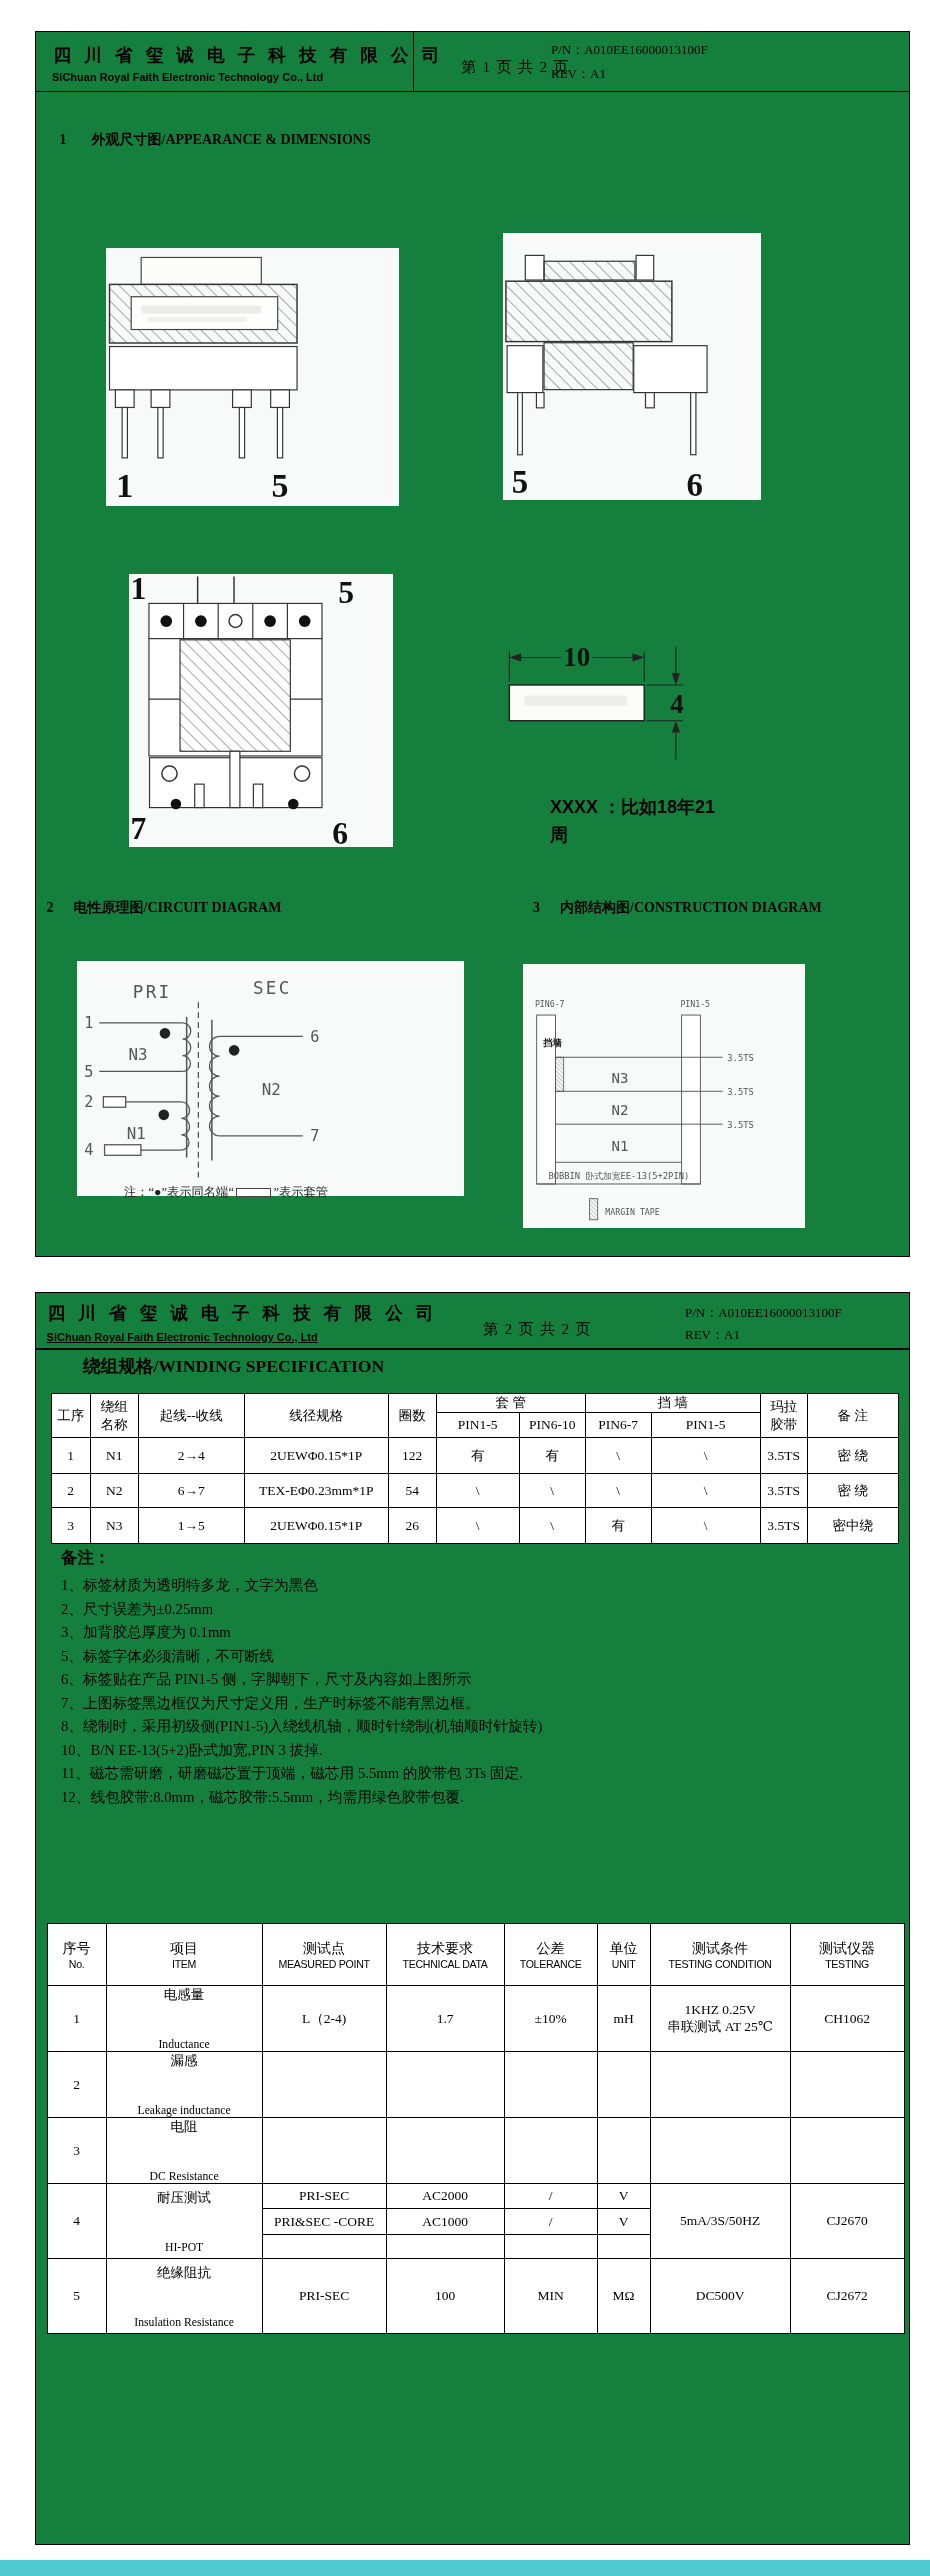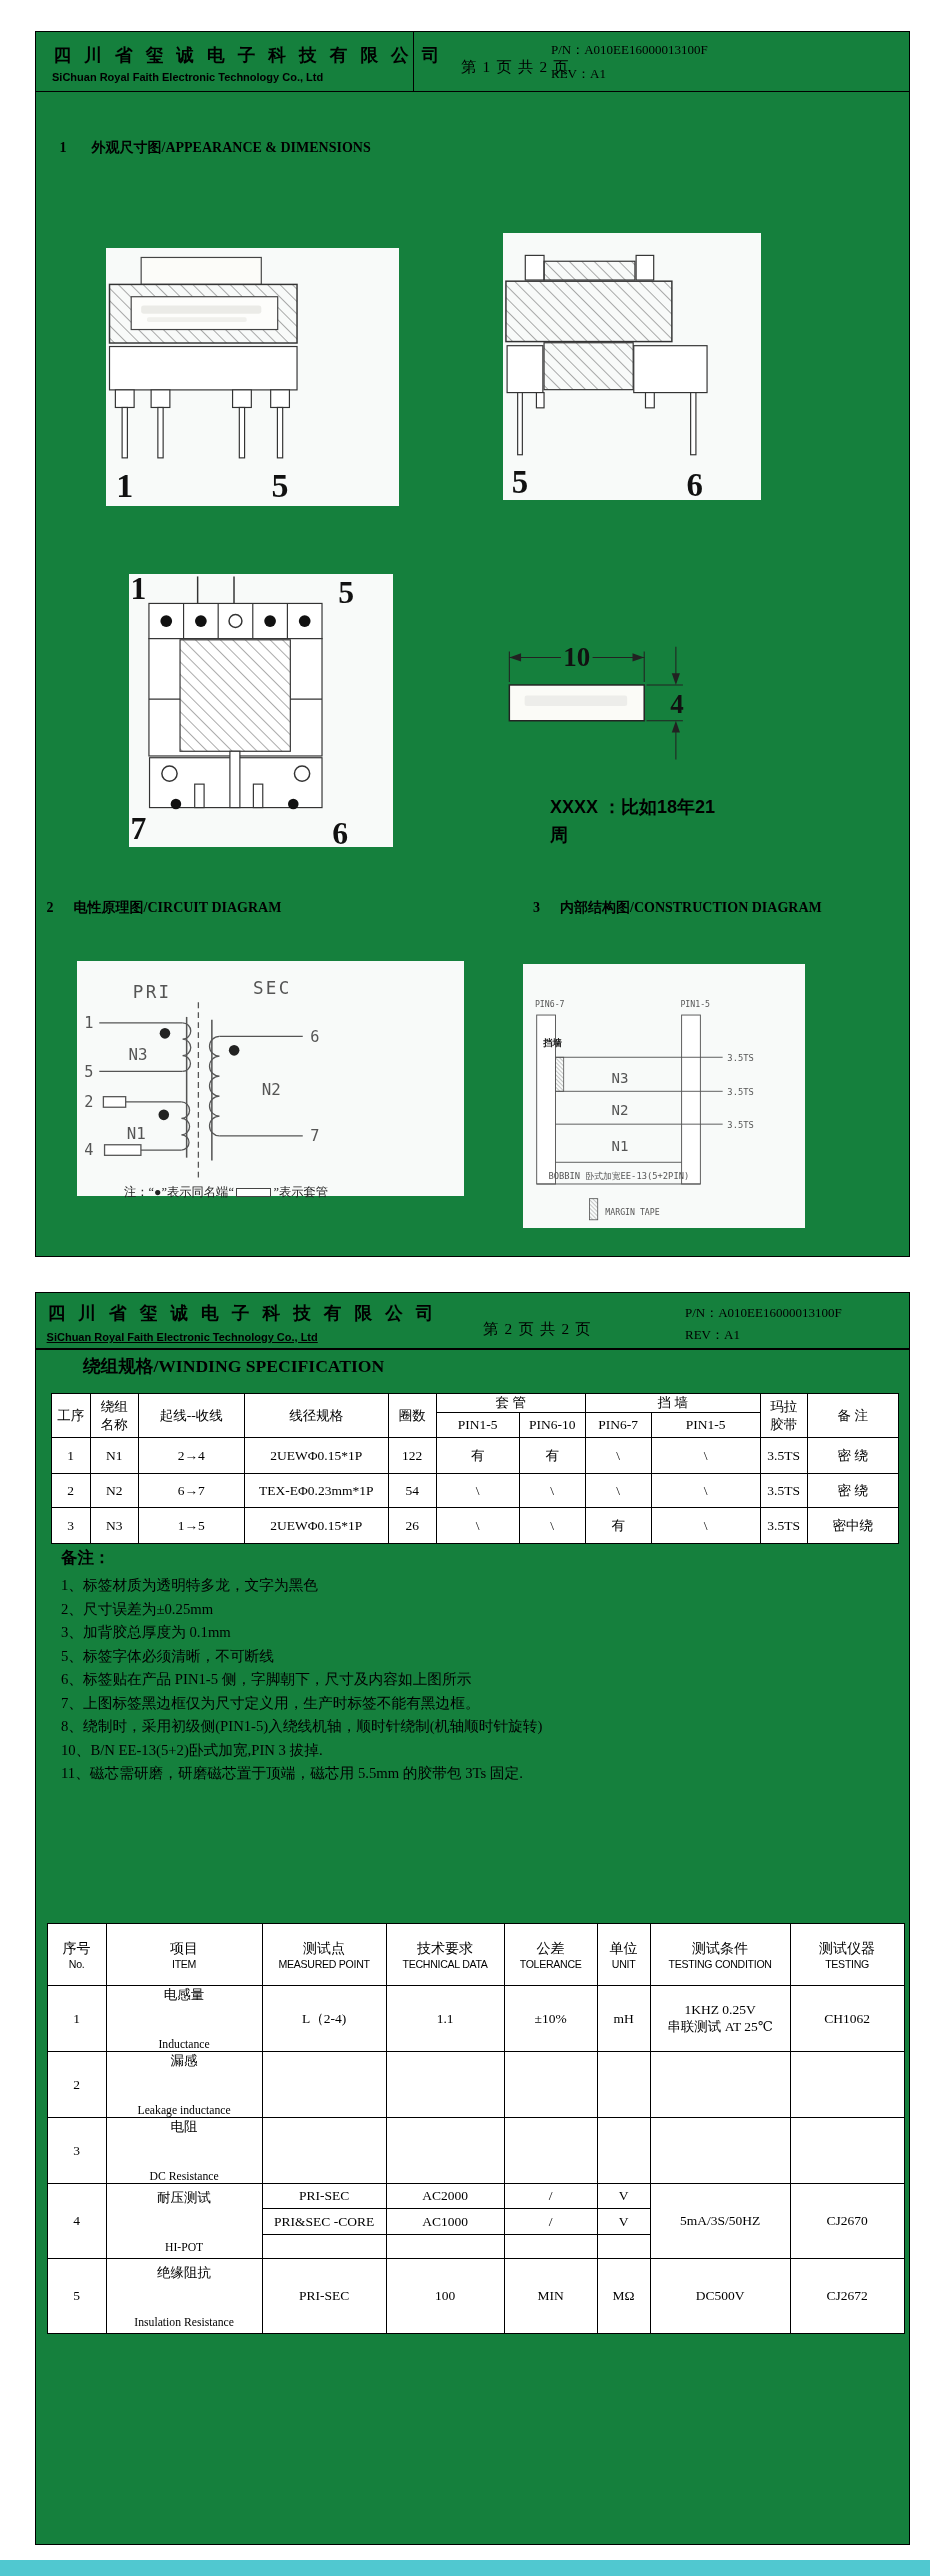"1 外观尺寸图/APPEARANCE & DIMENSIONS" div.abs { top: 107px -> 99px }
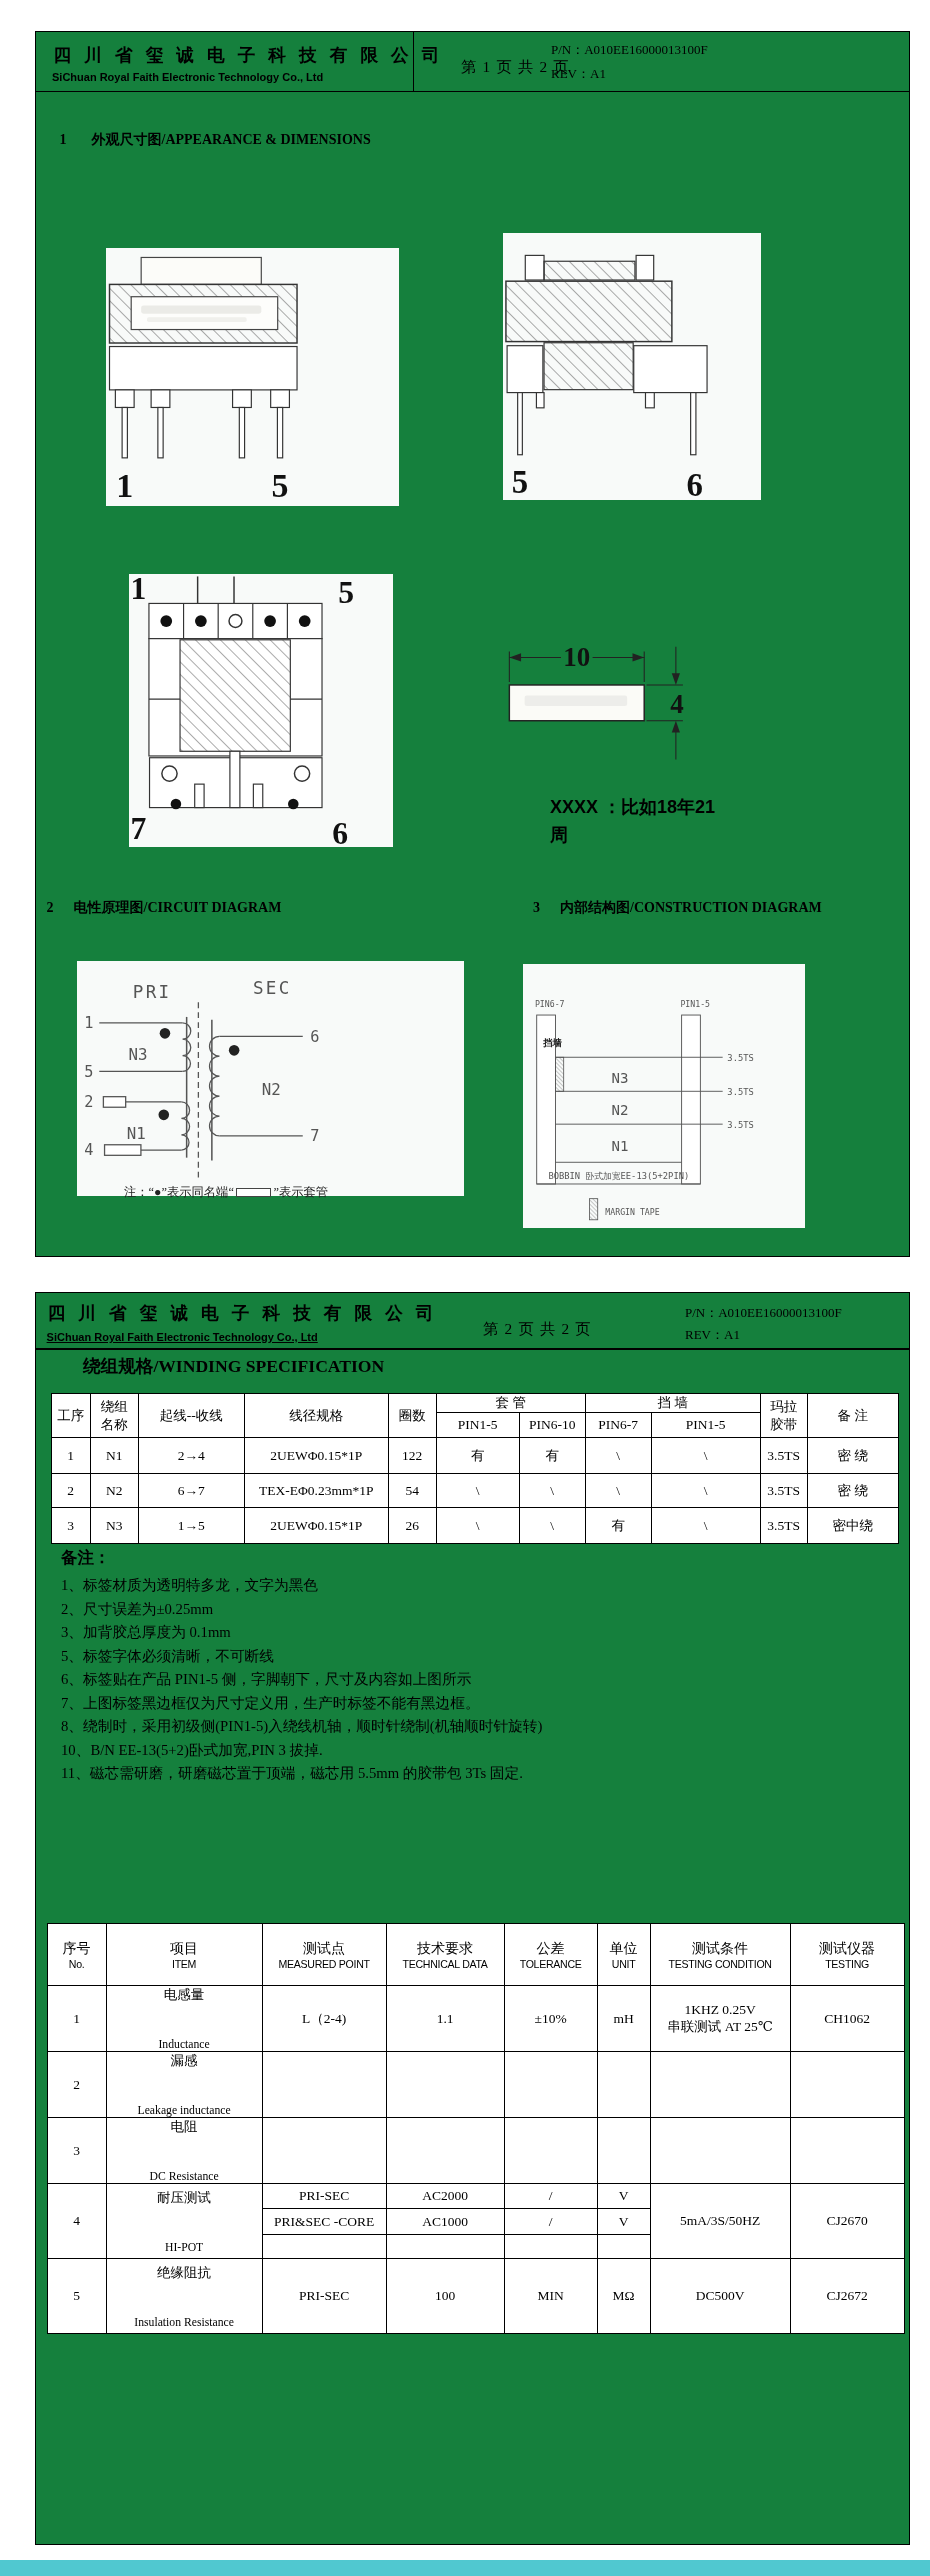"12、线包胶带:8.0mm，磁芯胶带:5.5mm，均需用绿色胶带包覆." div.note-line { html: none -> <div>12、线包胶带:8.0mm，磁芯胶带:5.5mm，均需用绿色胶带包覆.</div> }
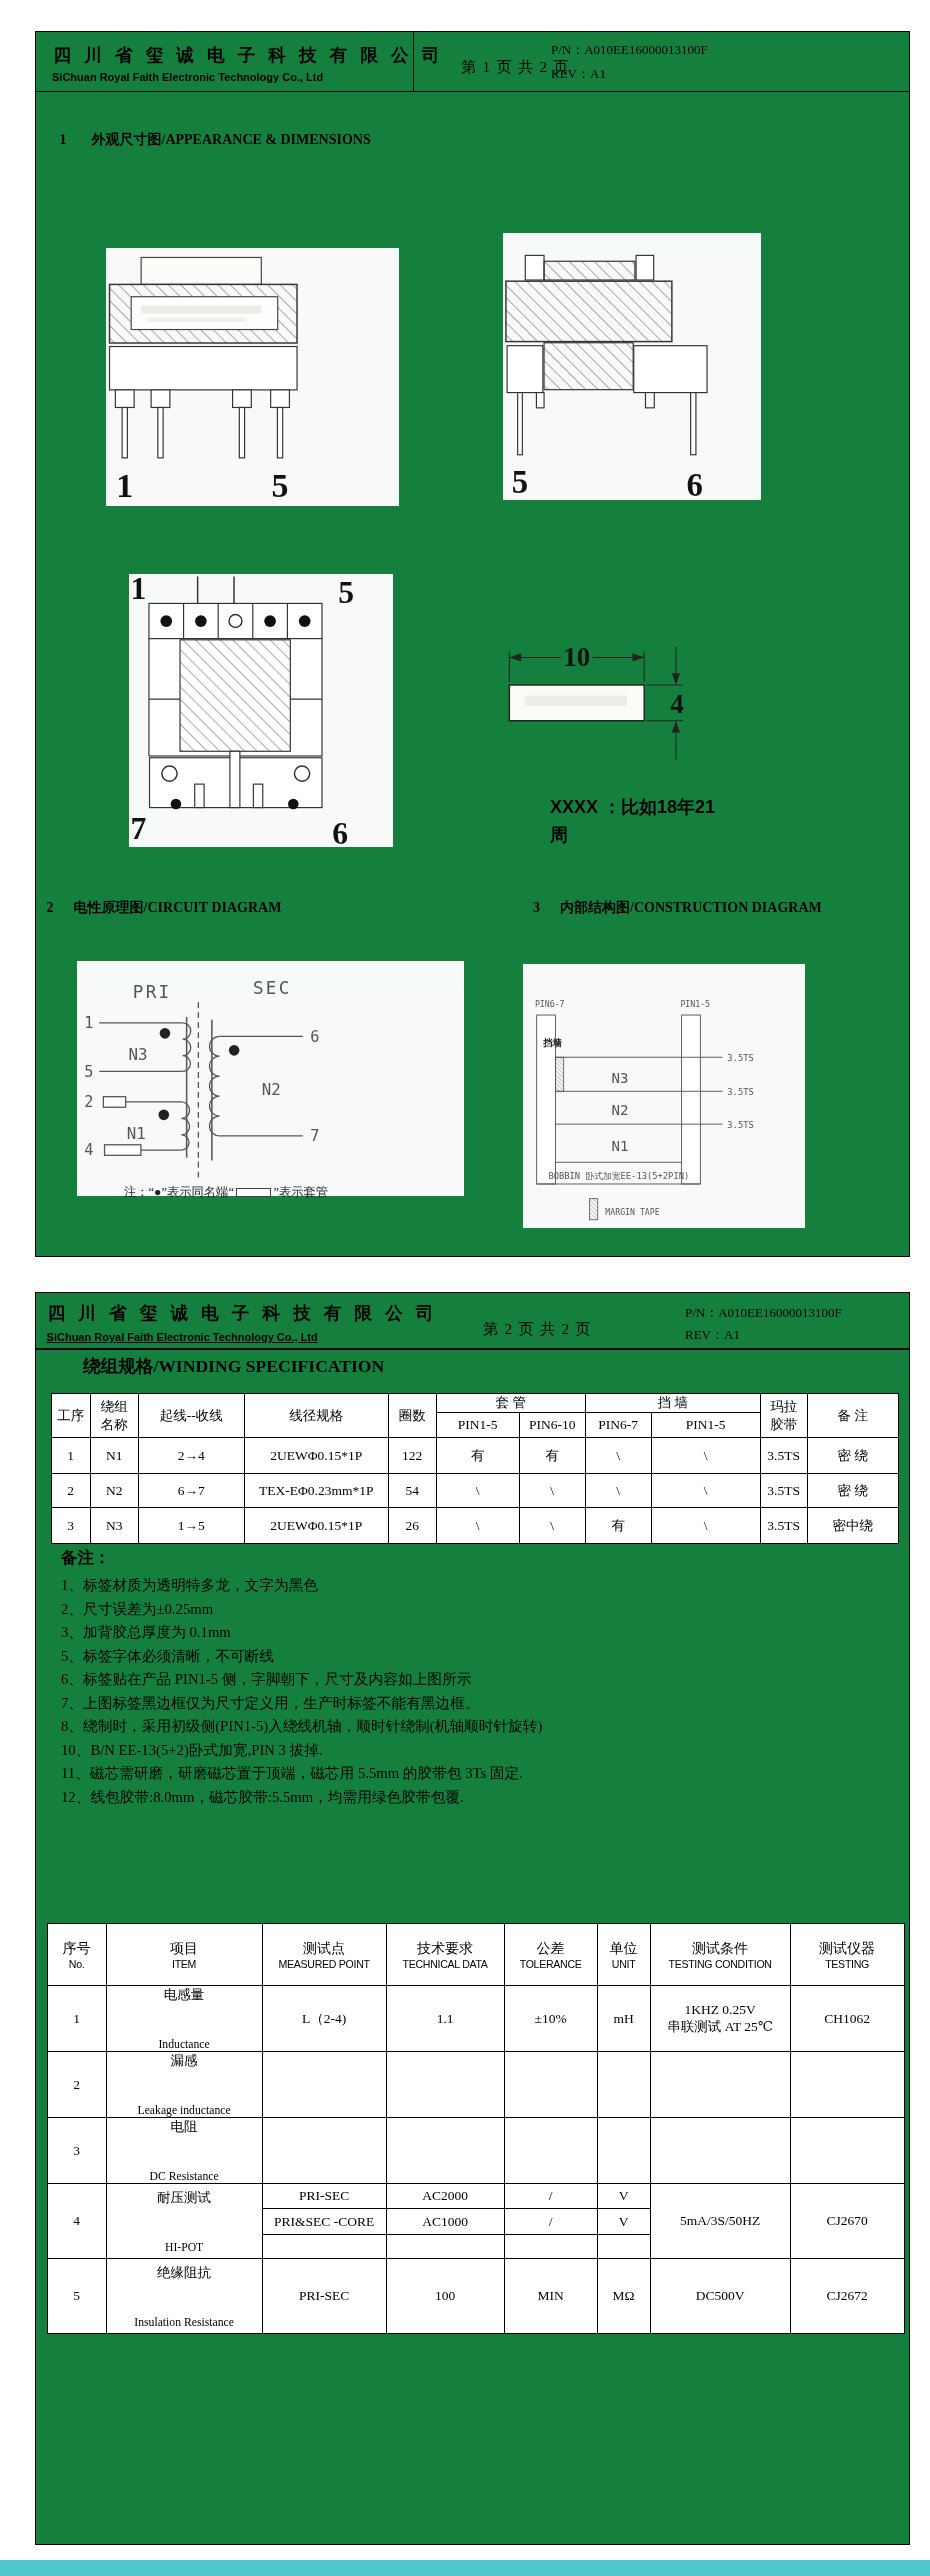"1.1" td { text: 1.1 -> 1.7 }
